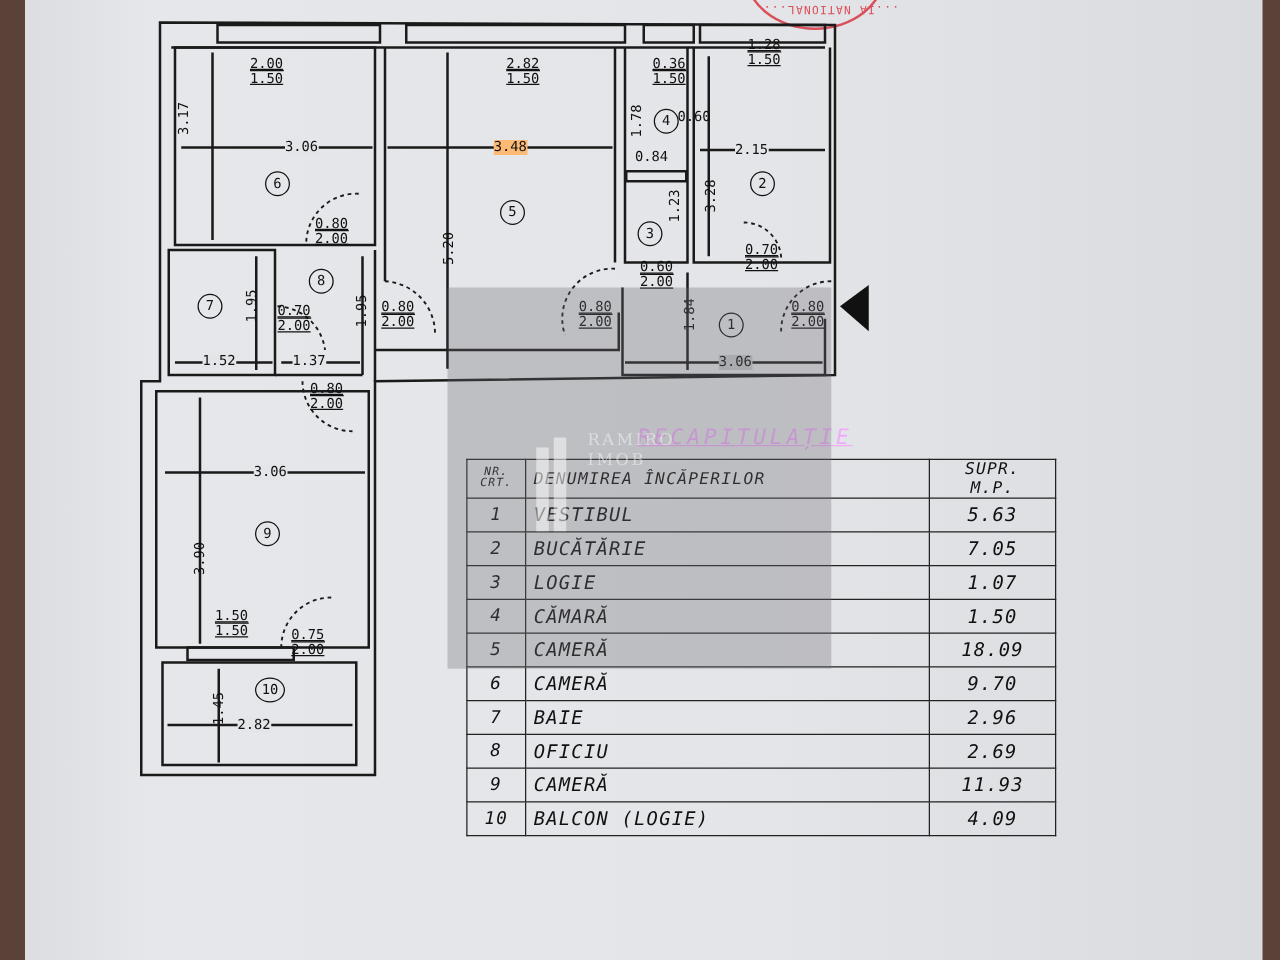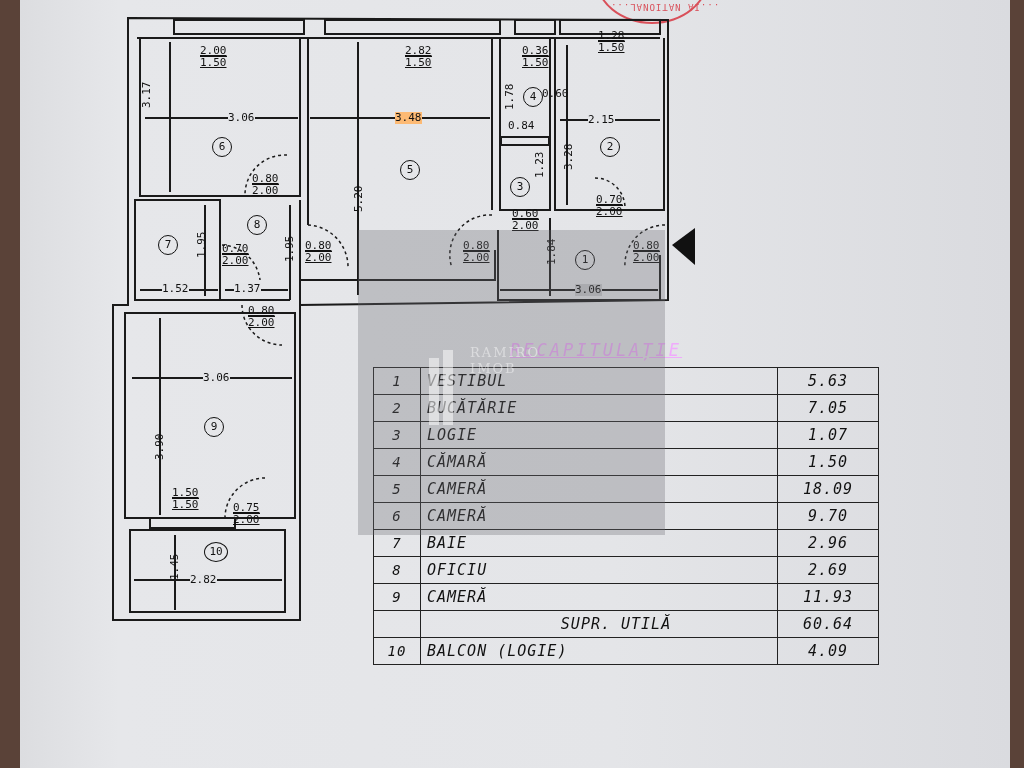"NR. CRT." tr.head { html: none -> <tr> <td>NR. CRT.</td> <td>DENUMIREA ÎNCĂPERILOR</td> <td>SUPR. M.P.</td> </tr> }
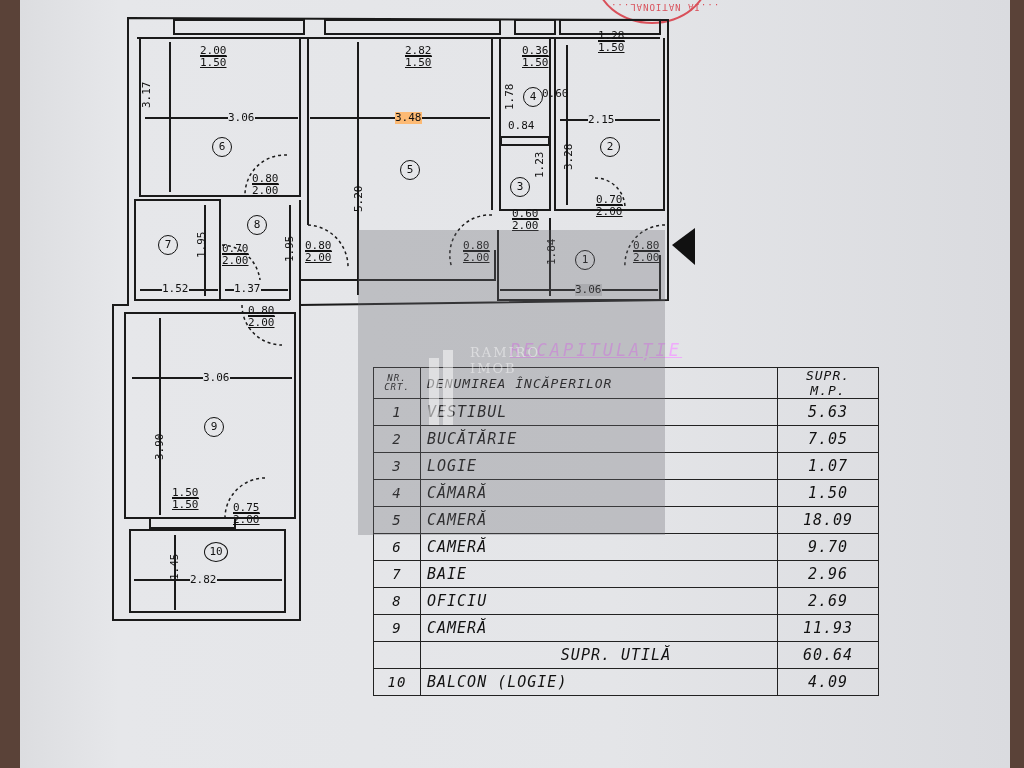"SUPR. UTILĂ" tr { html: <tr> <td></td> <td>SUPR. UTILĂ</td> <td>60.64</td> </tr> -> none }
